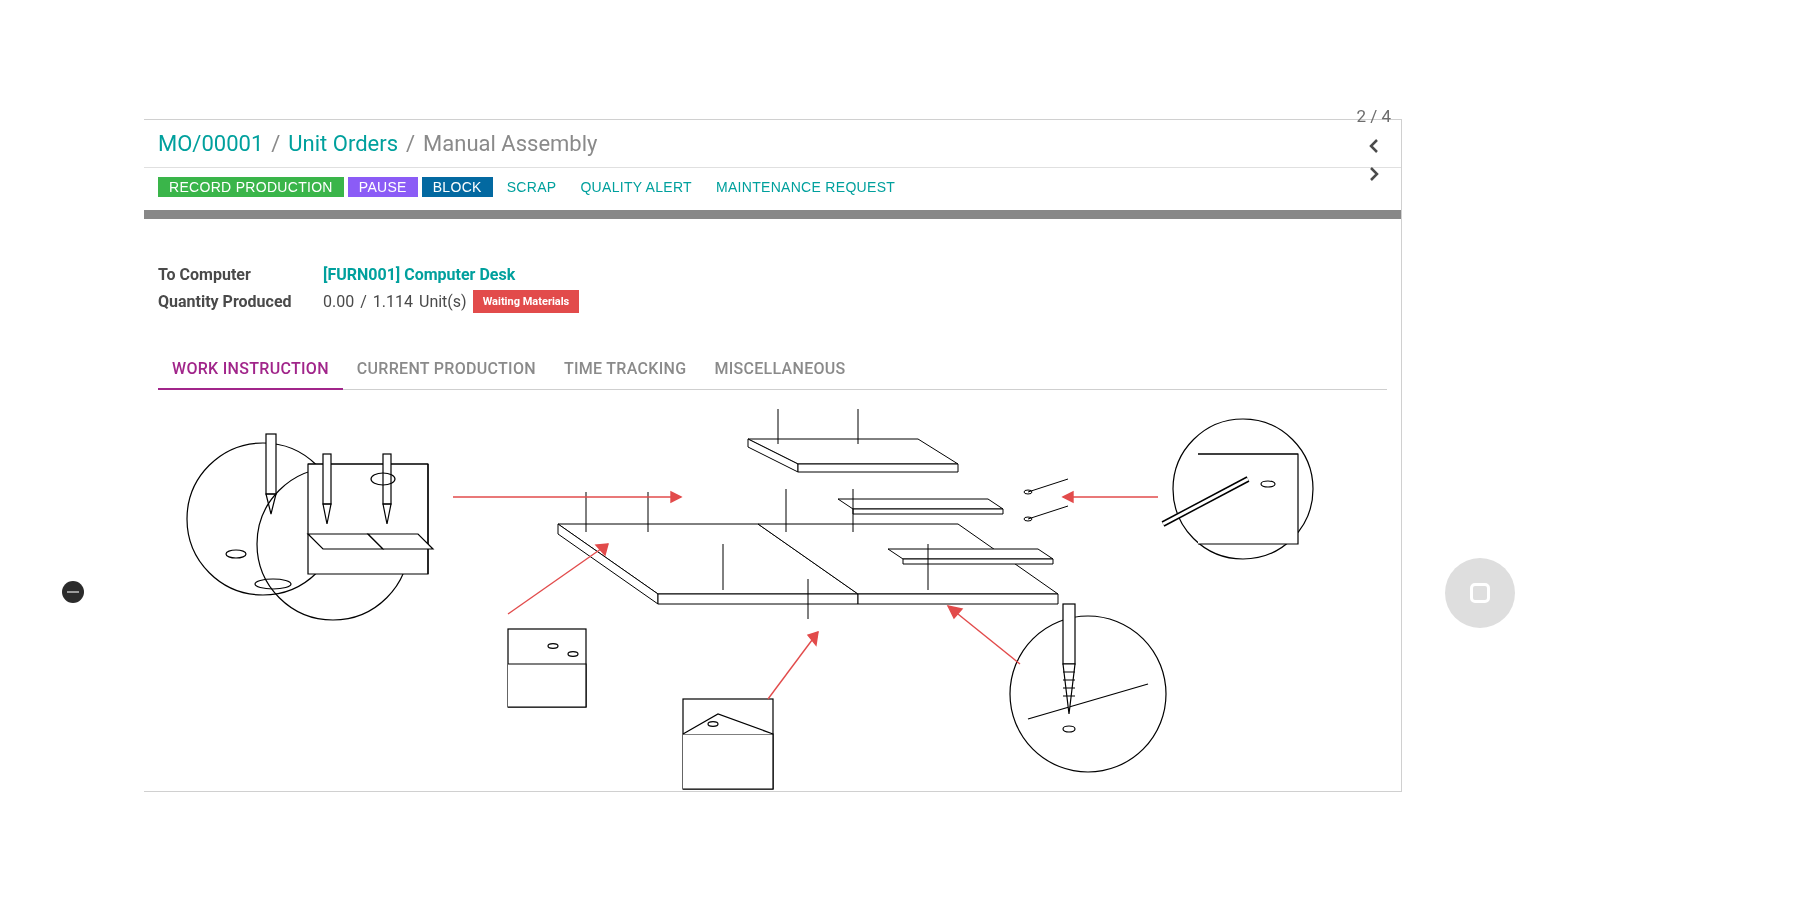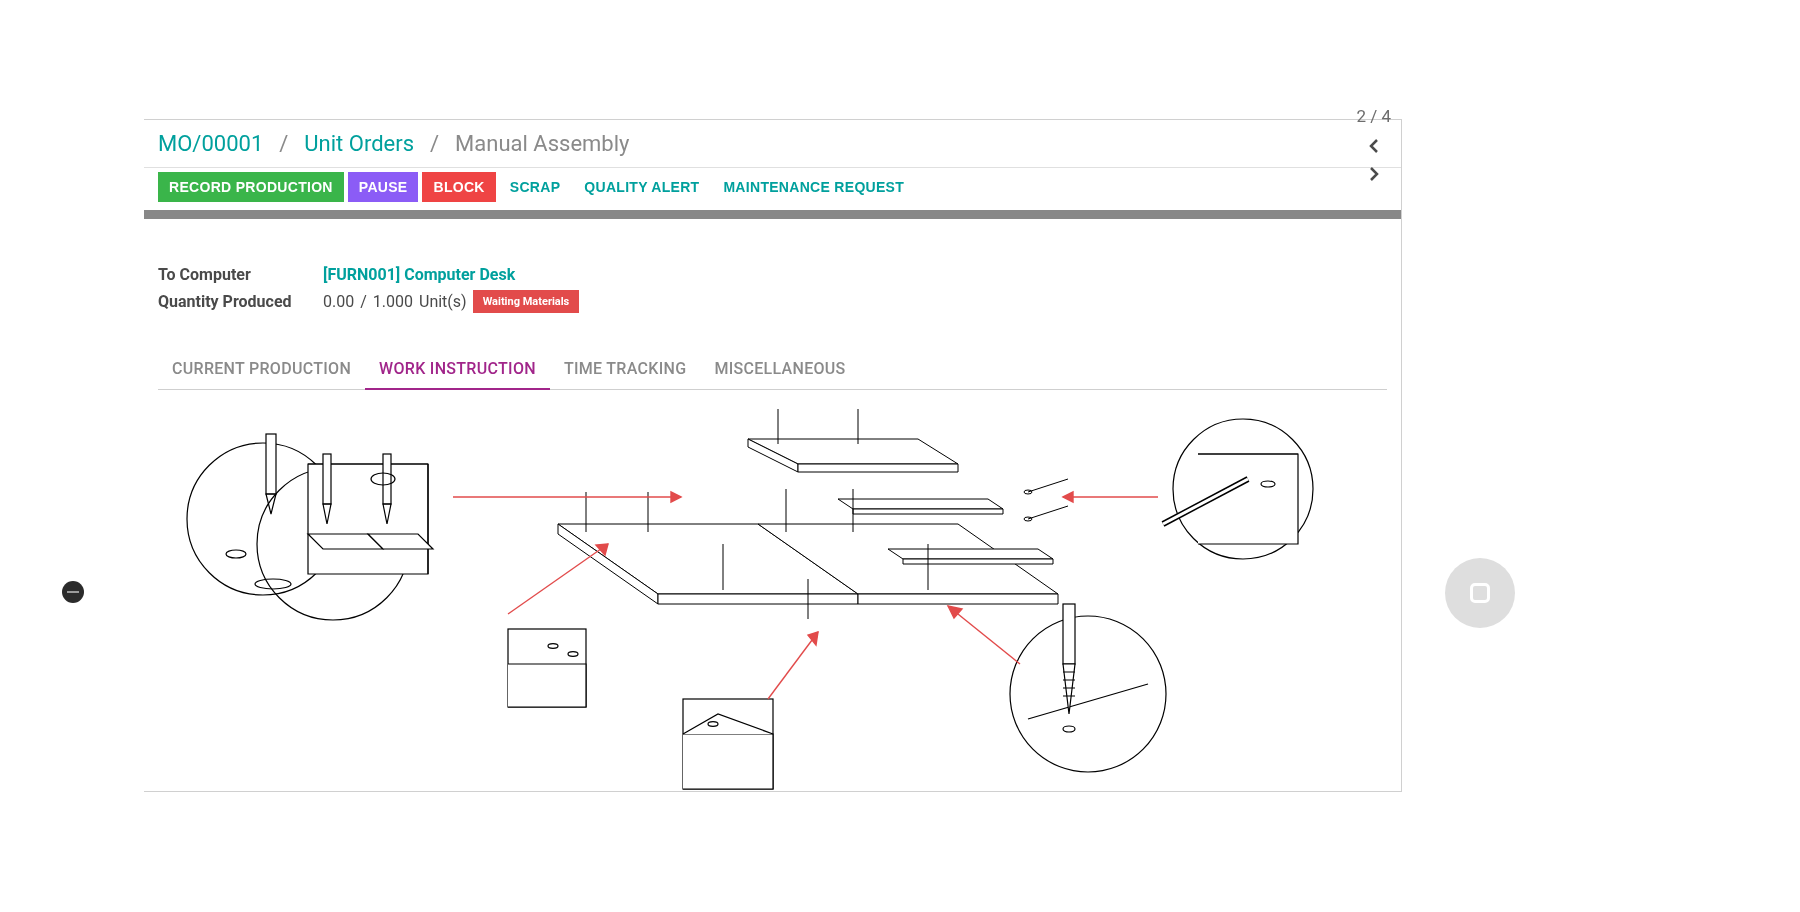"MO/00001" .breadcrumb { gap: 16px -> 8px }
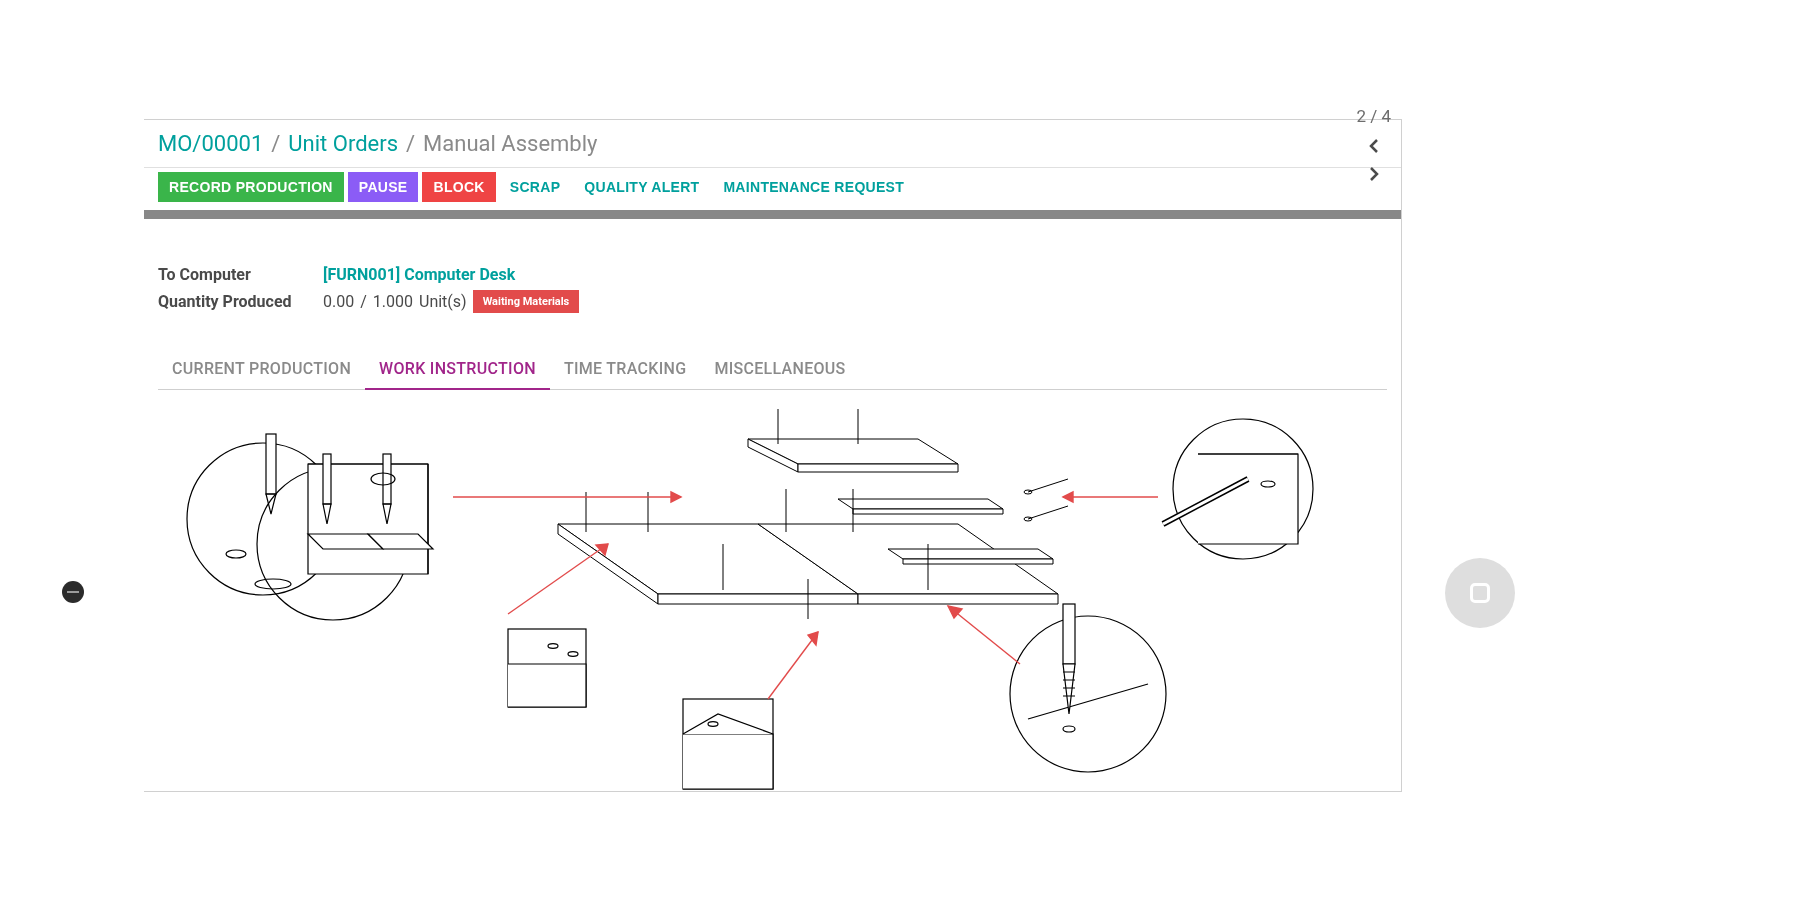"RECORD PRODUCTION" .btn { font-weight: 700 -> 400; height: 30px -> 20px }
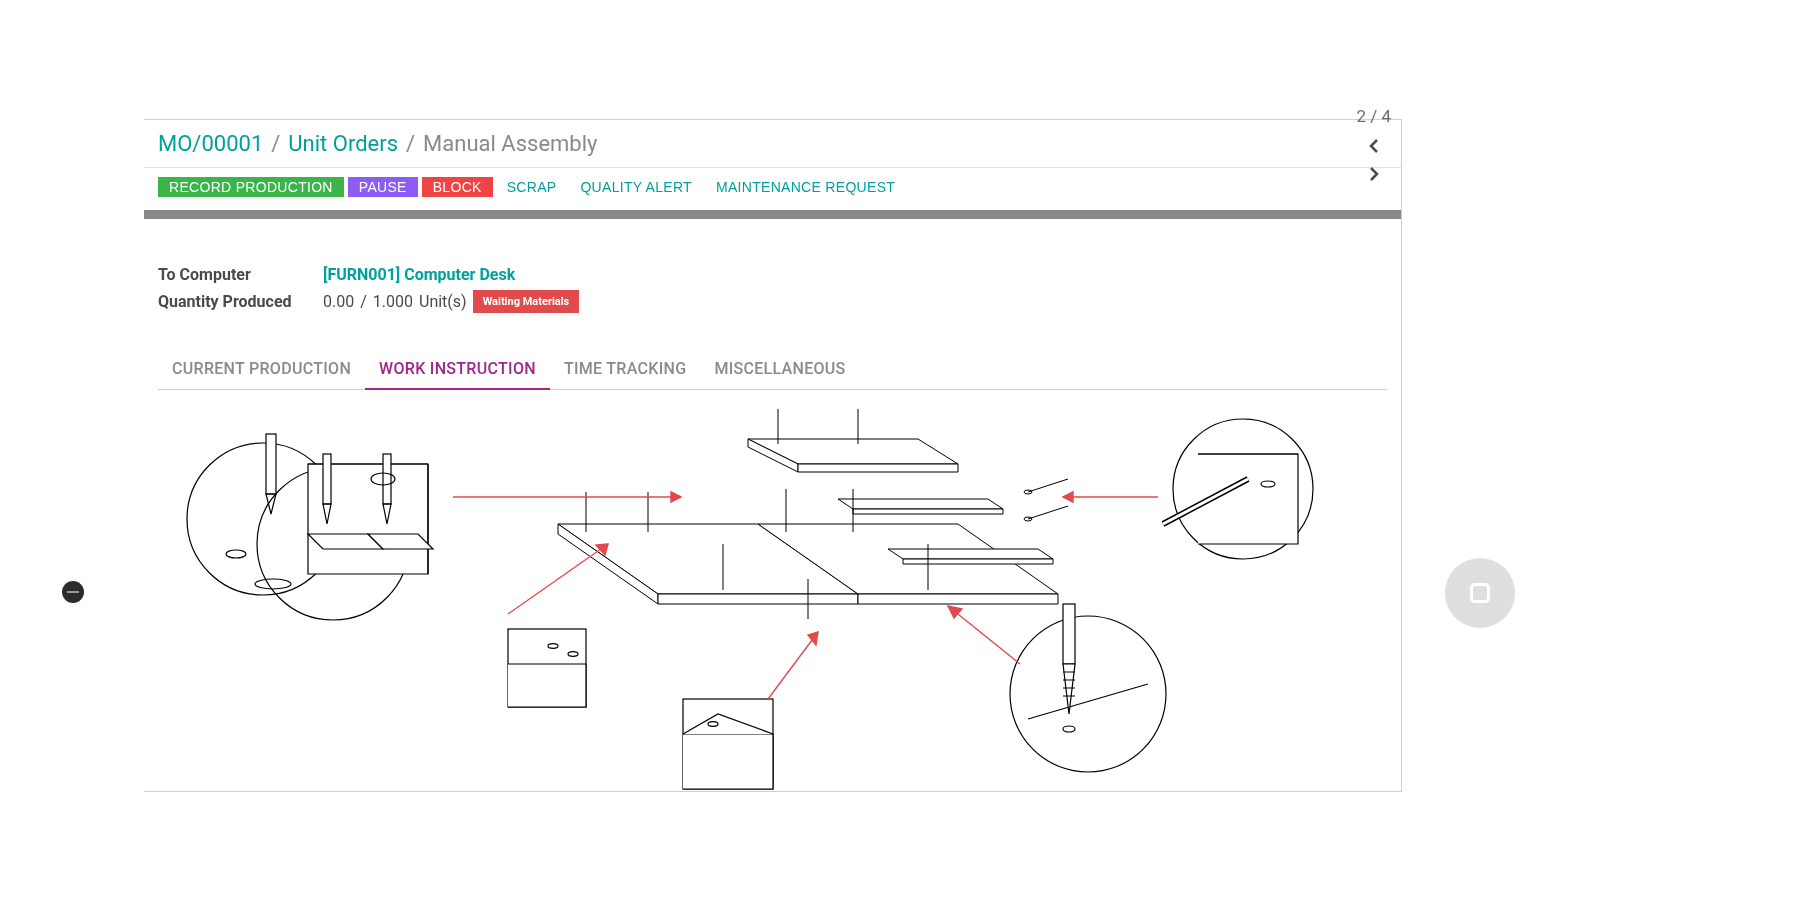"BLOCK" .btn-red { background: #ef4444 -> #0369a1 }
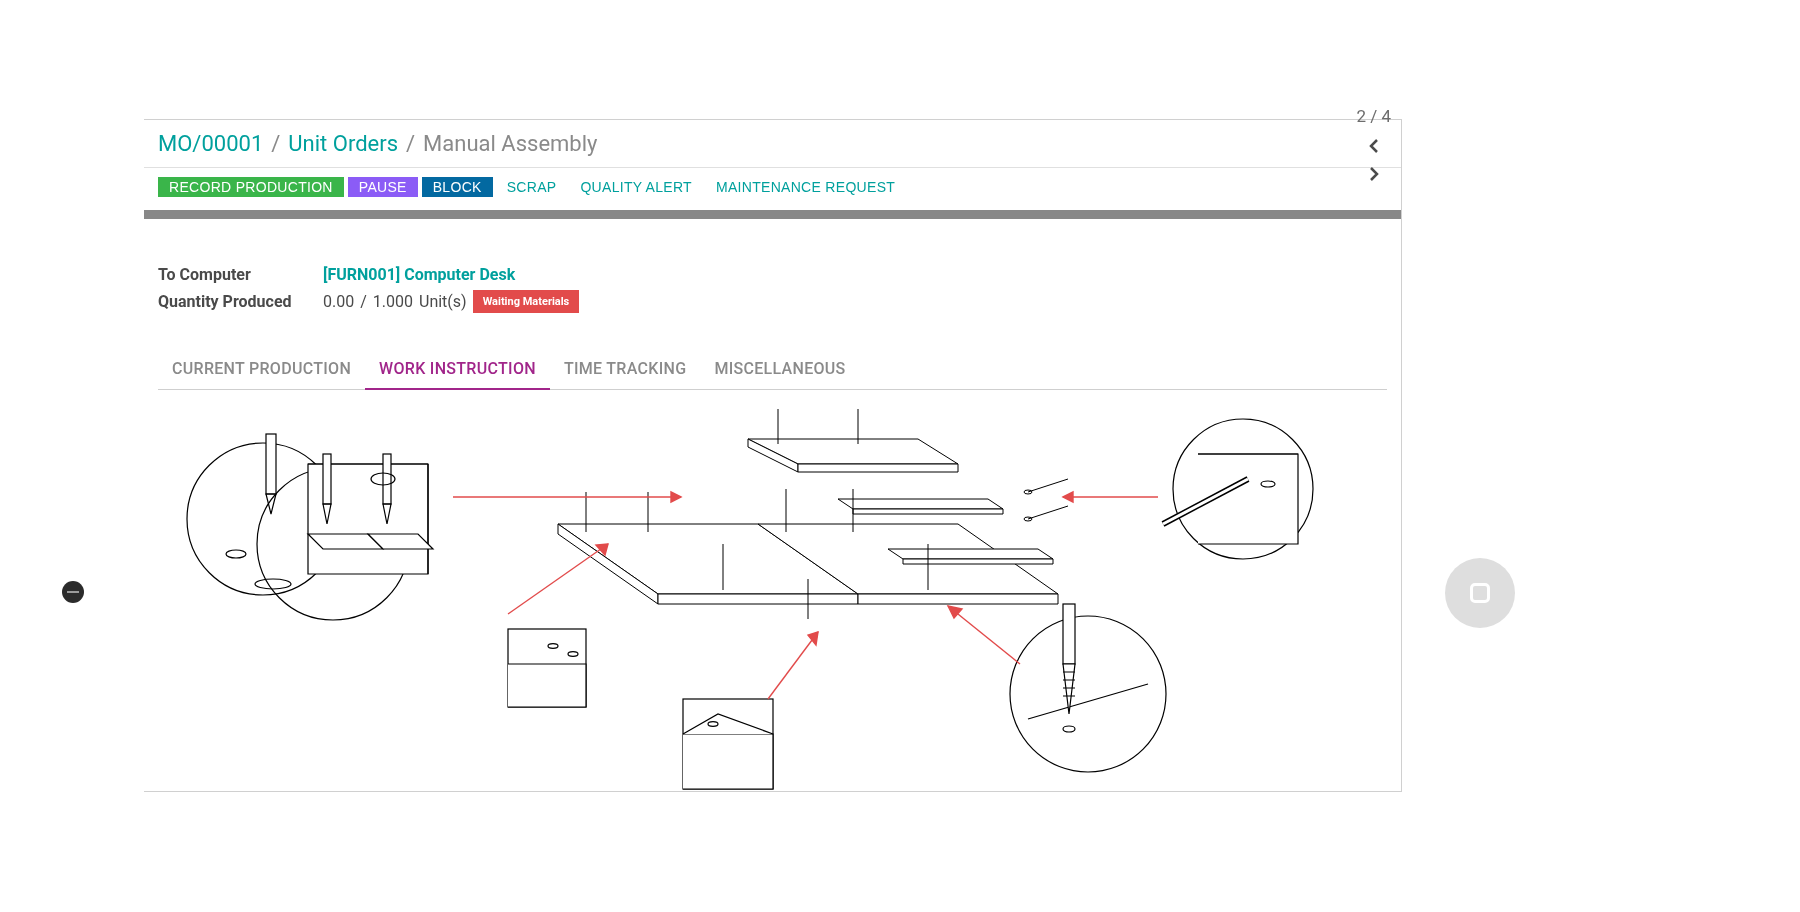"1.000" span.detail-value { text: 1.000 -> 1.114 }
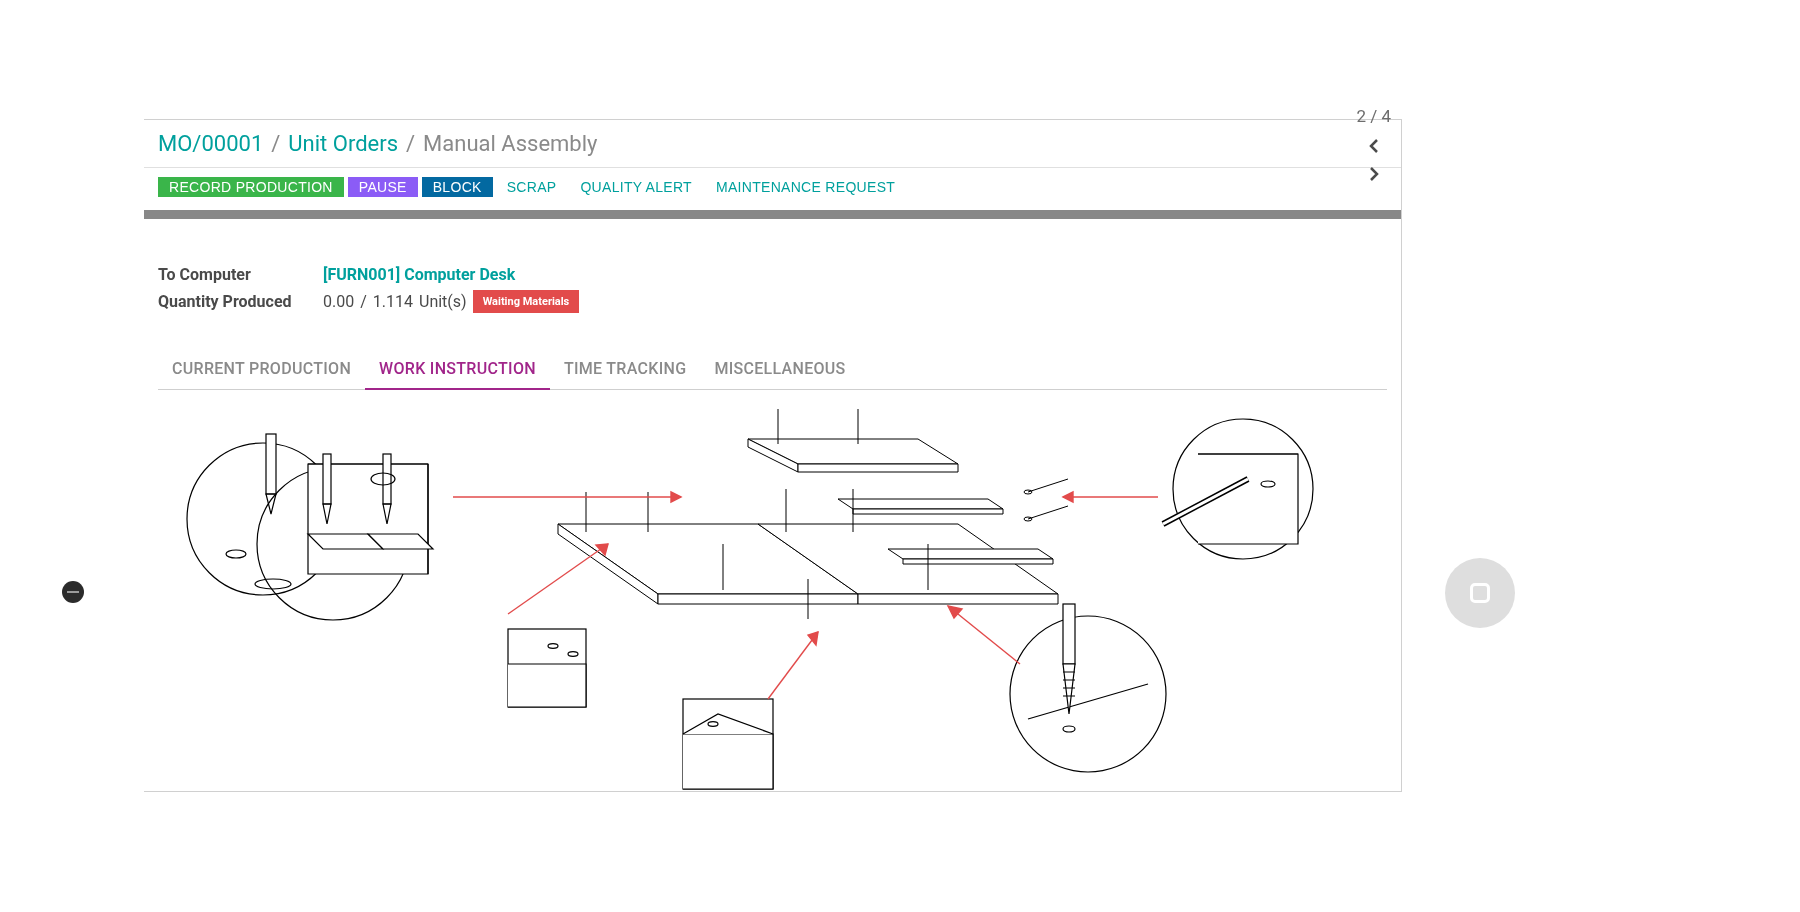"CURRENT PRODUCTION" div.tab { order: before "WORK INSTRUCTION" -> after "WORK INSTRUCTION" }
